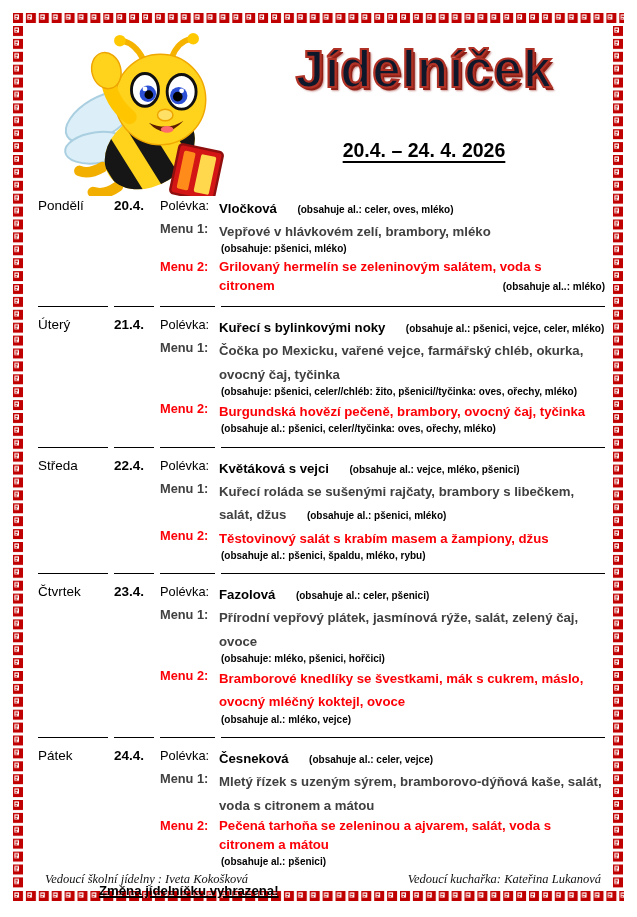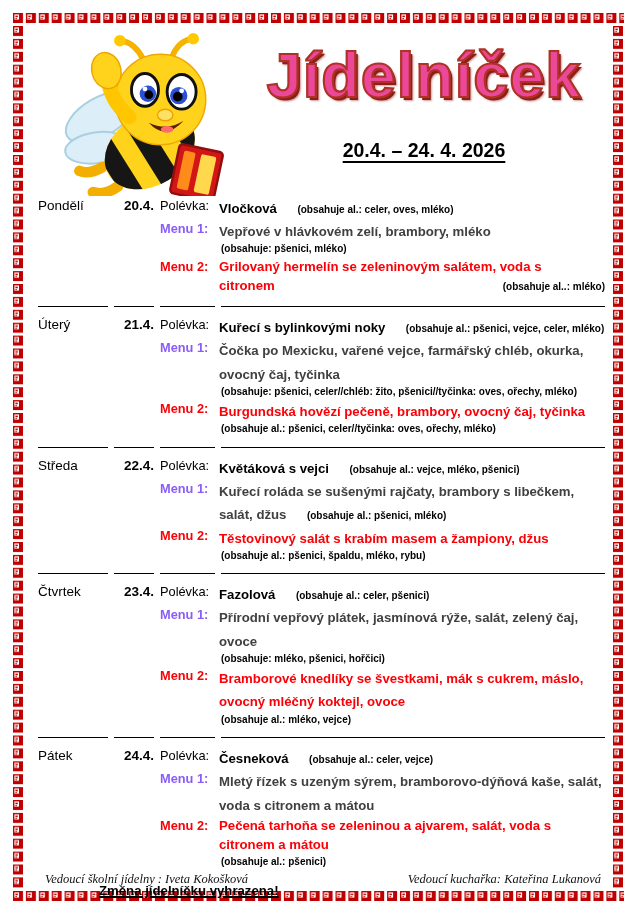"Jídelníček" .title { color: #ec4899 -> #0f172a; font-size: 63px -> 51px }
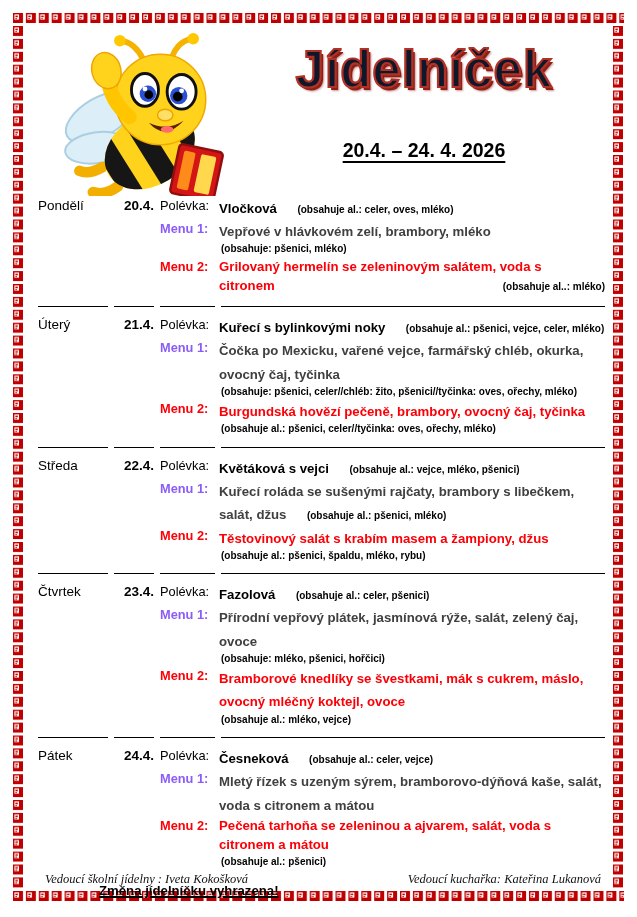"20.4." .day-date { text-align: right -> none }
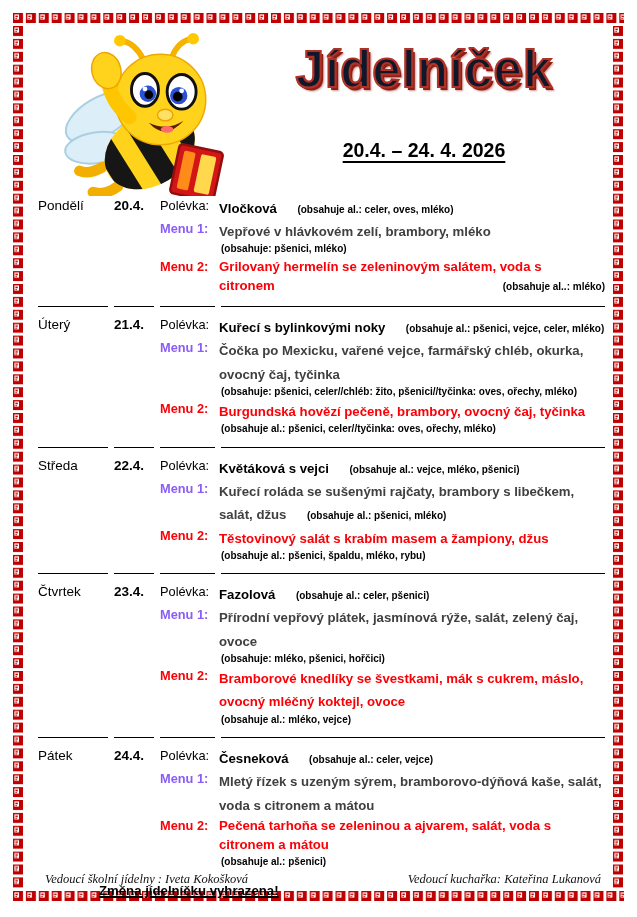"Menu 1:" .lbl-m1 { color: #8b5cf6 -> #404040 }
